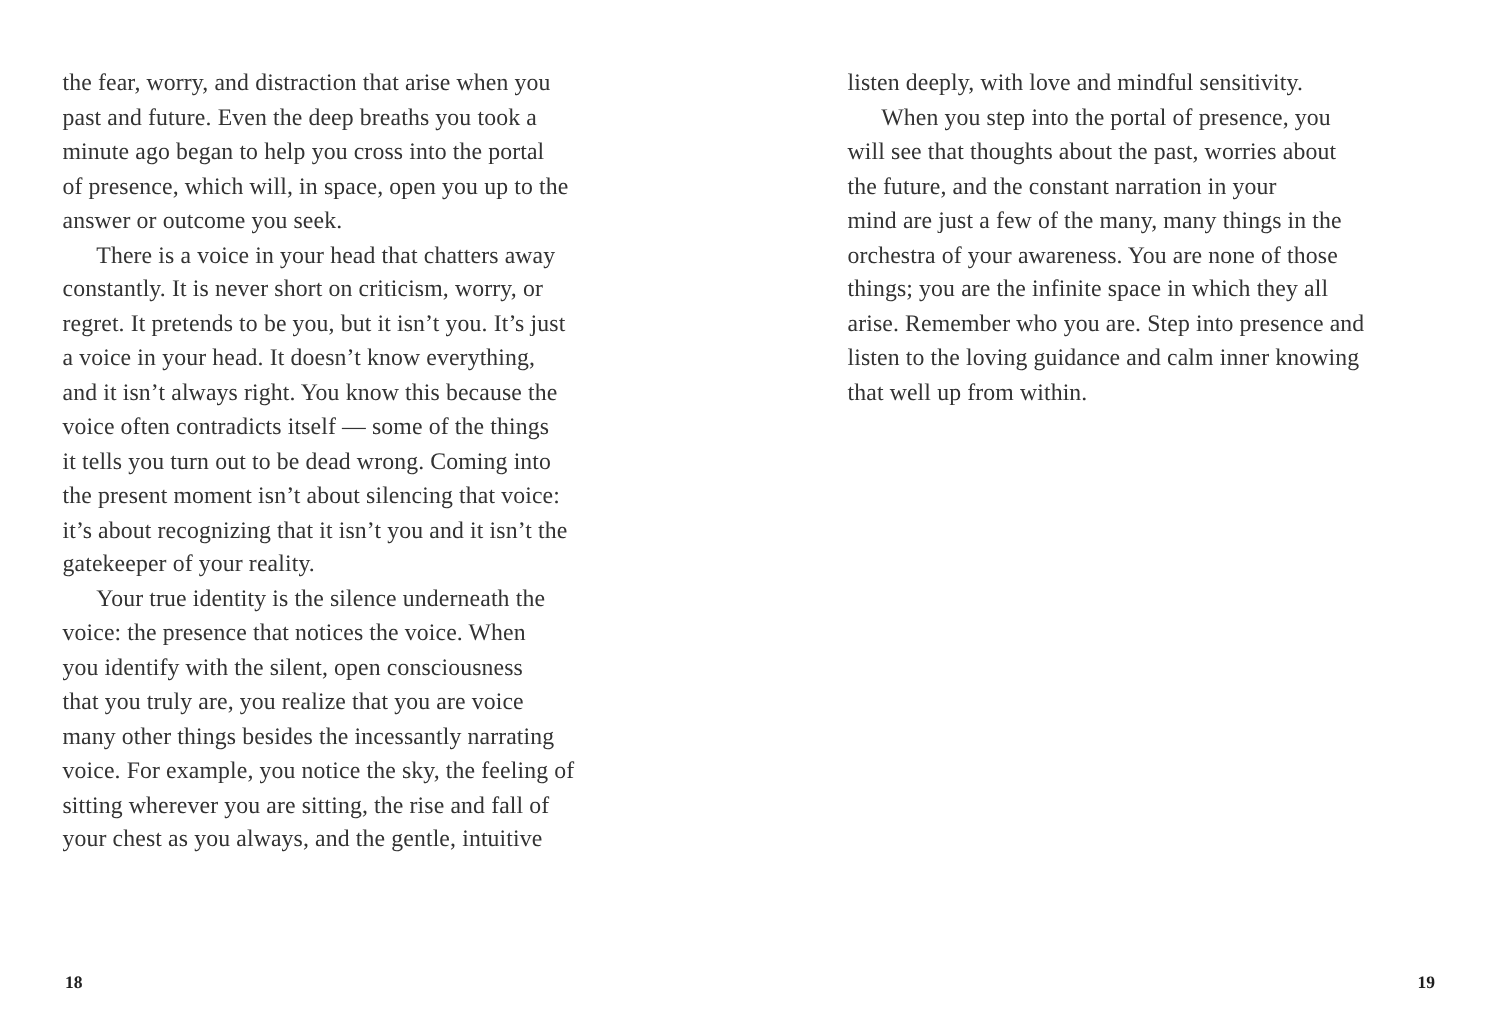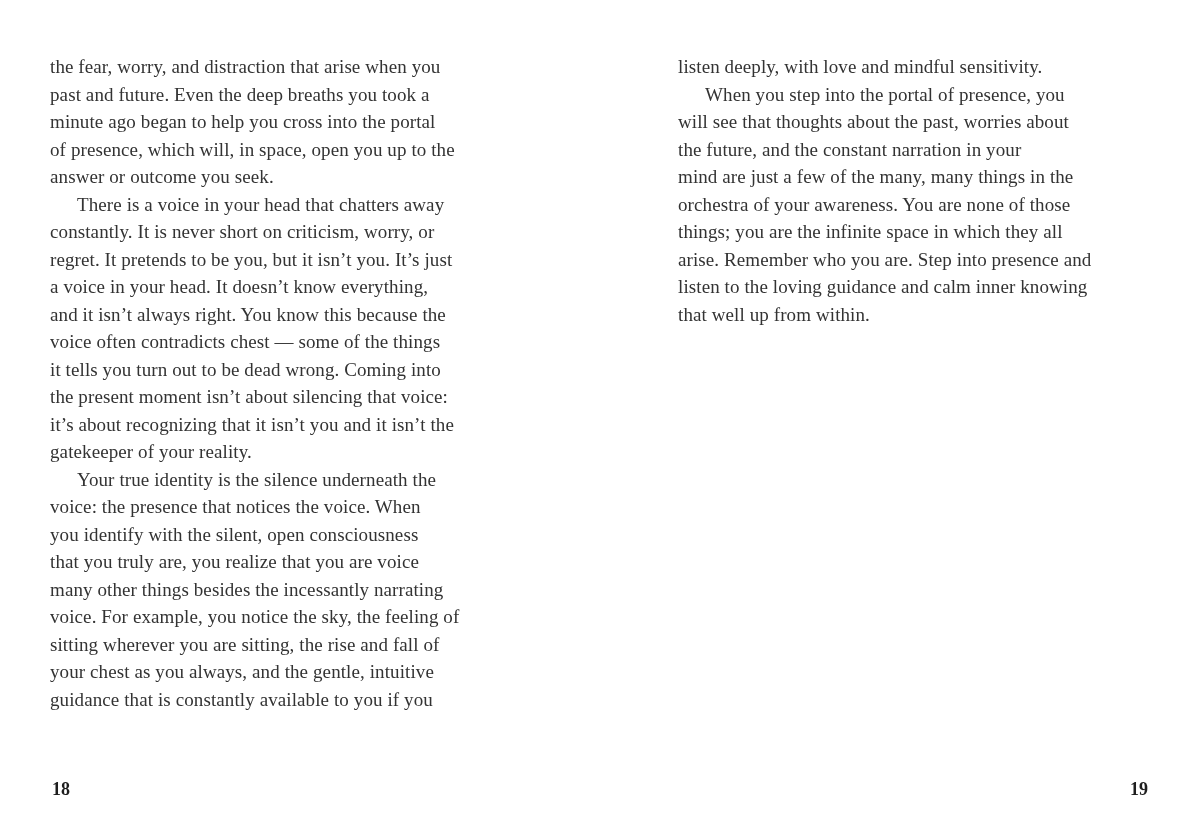"voice often contradicts chest —" span { text: chest -> itself }
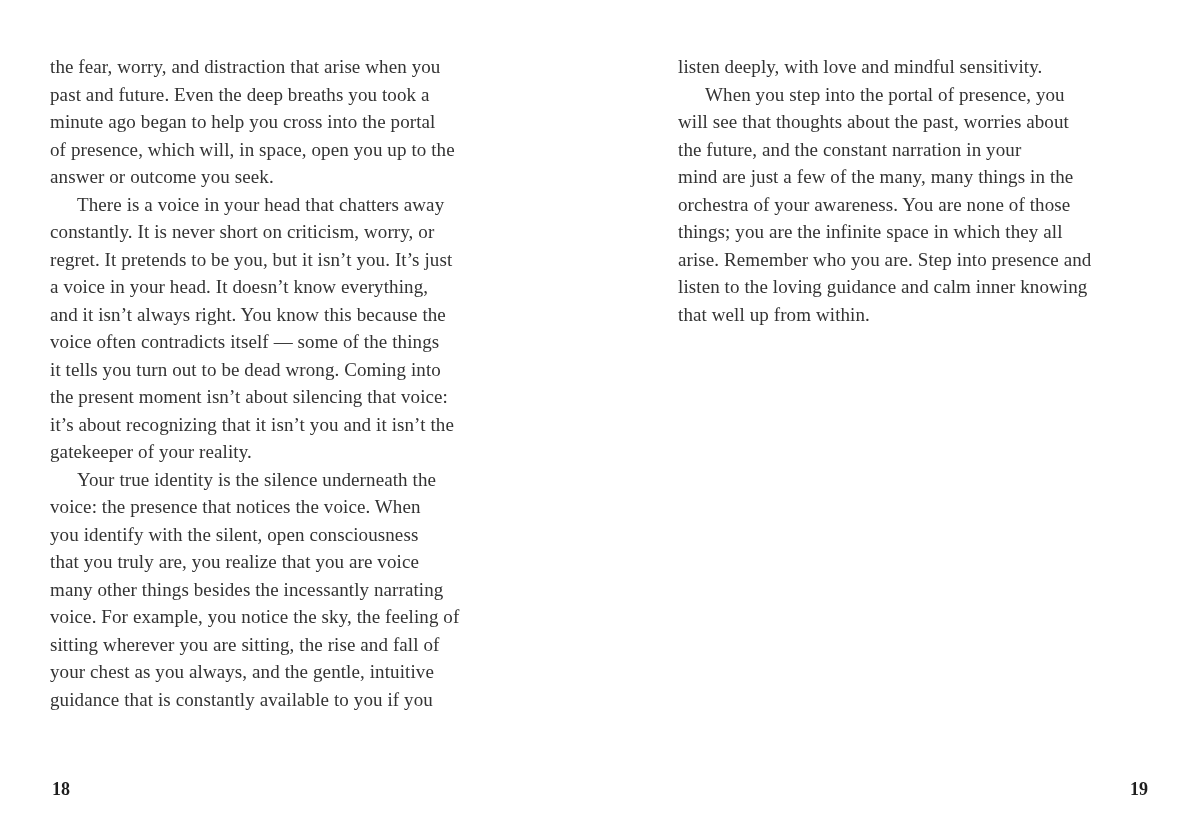"guidance that is constantly available" div.line { html: <div><span>guidance that is constantly available to you if you</span></div> -> none }
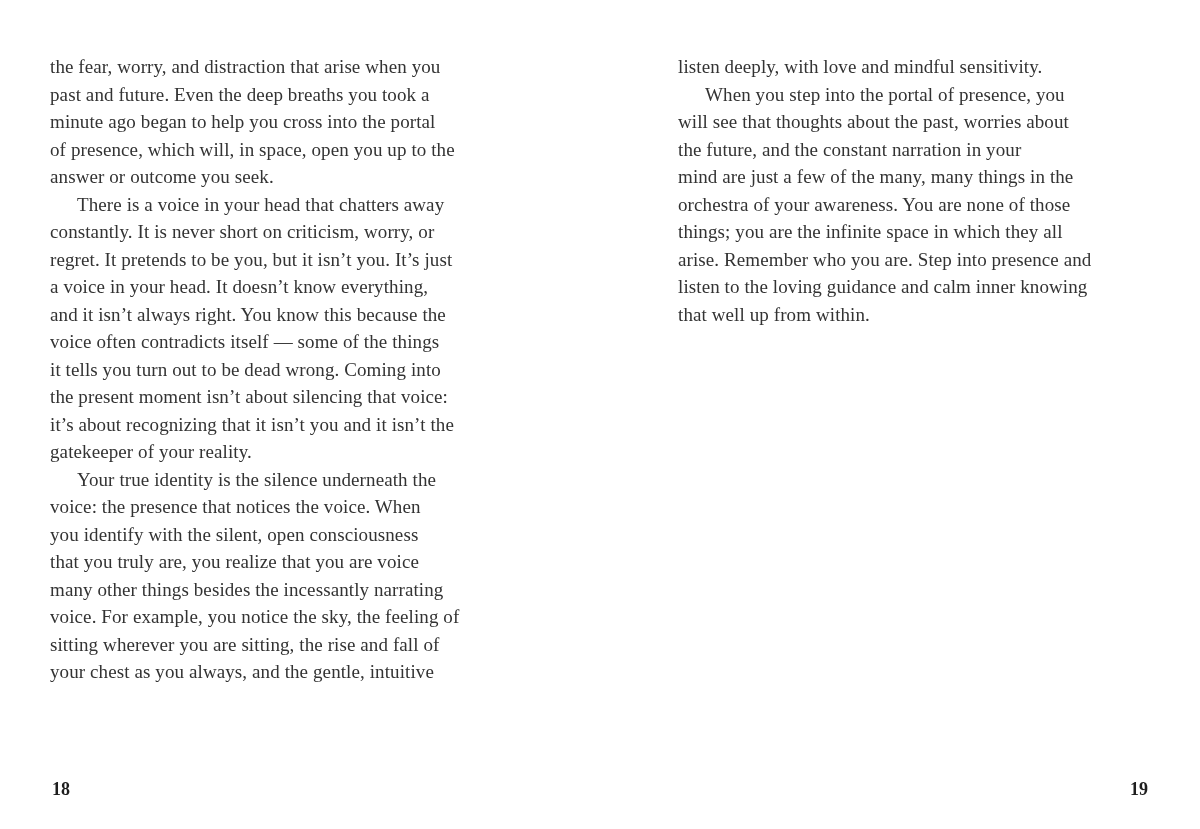"18" .page-number { font-size: 18px -> 14px }
